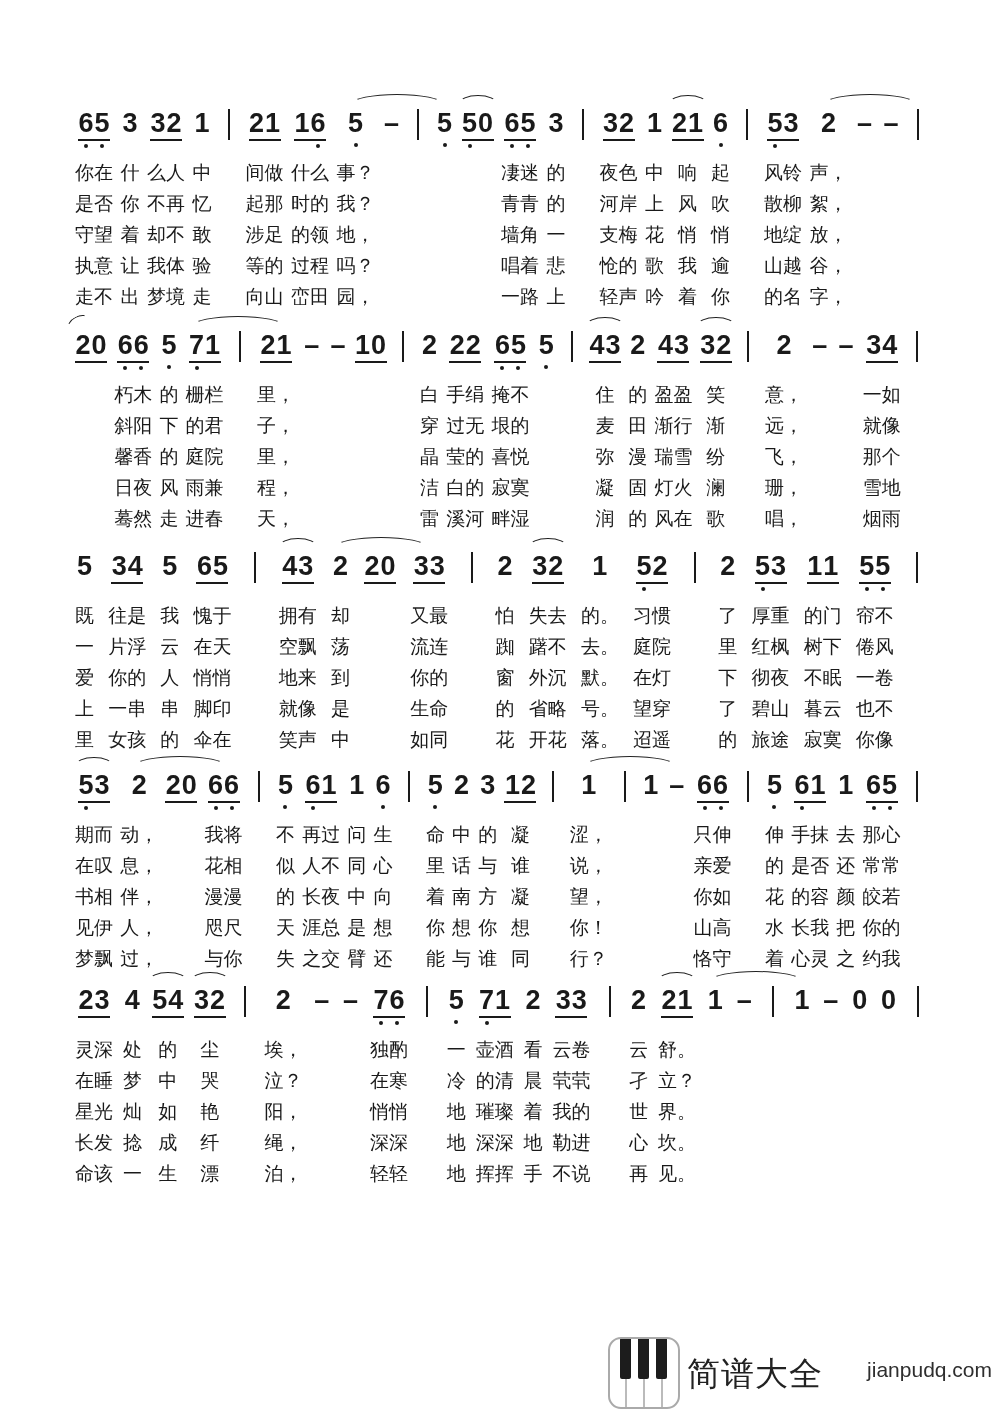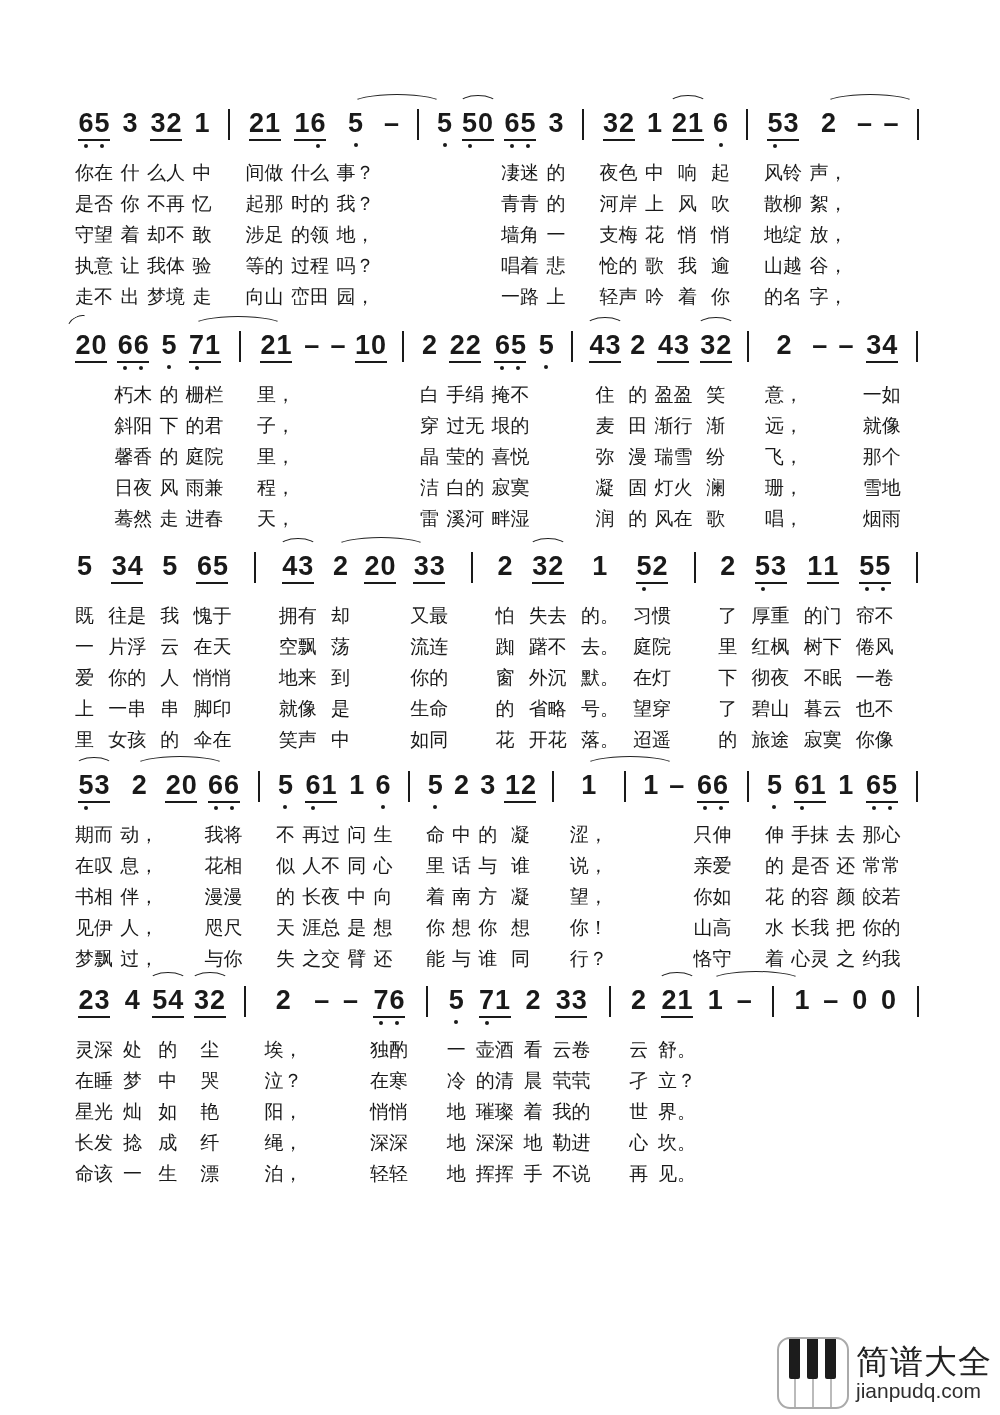"简谱大全" .wm-text { flex-direction: column -> row; gap: none -> 12px }
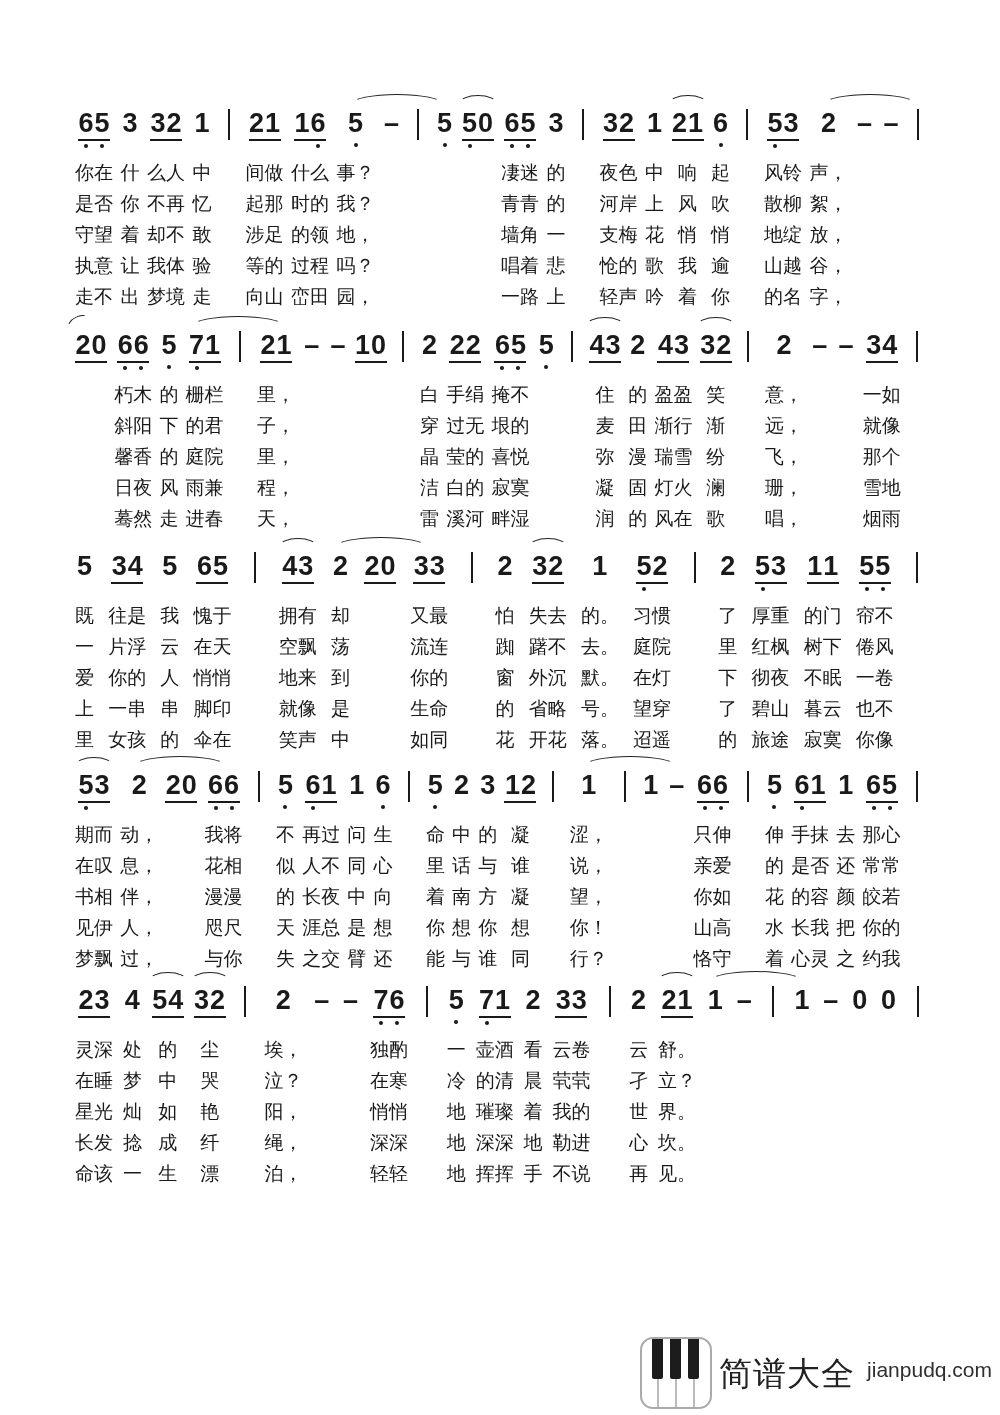"jianpudq.com" .wm-site { margin-left: none -> 32px }
